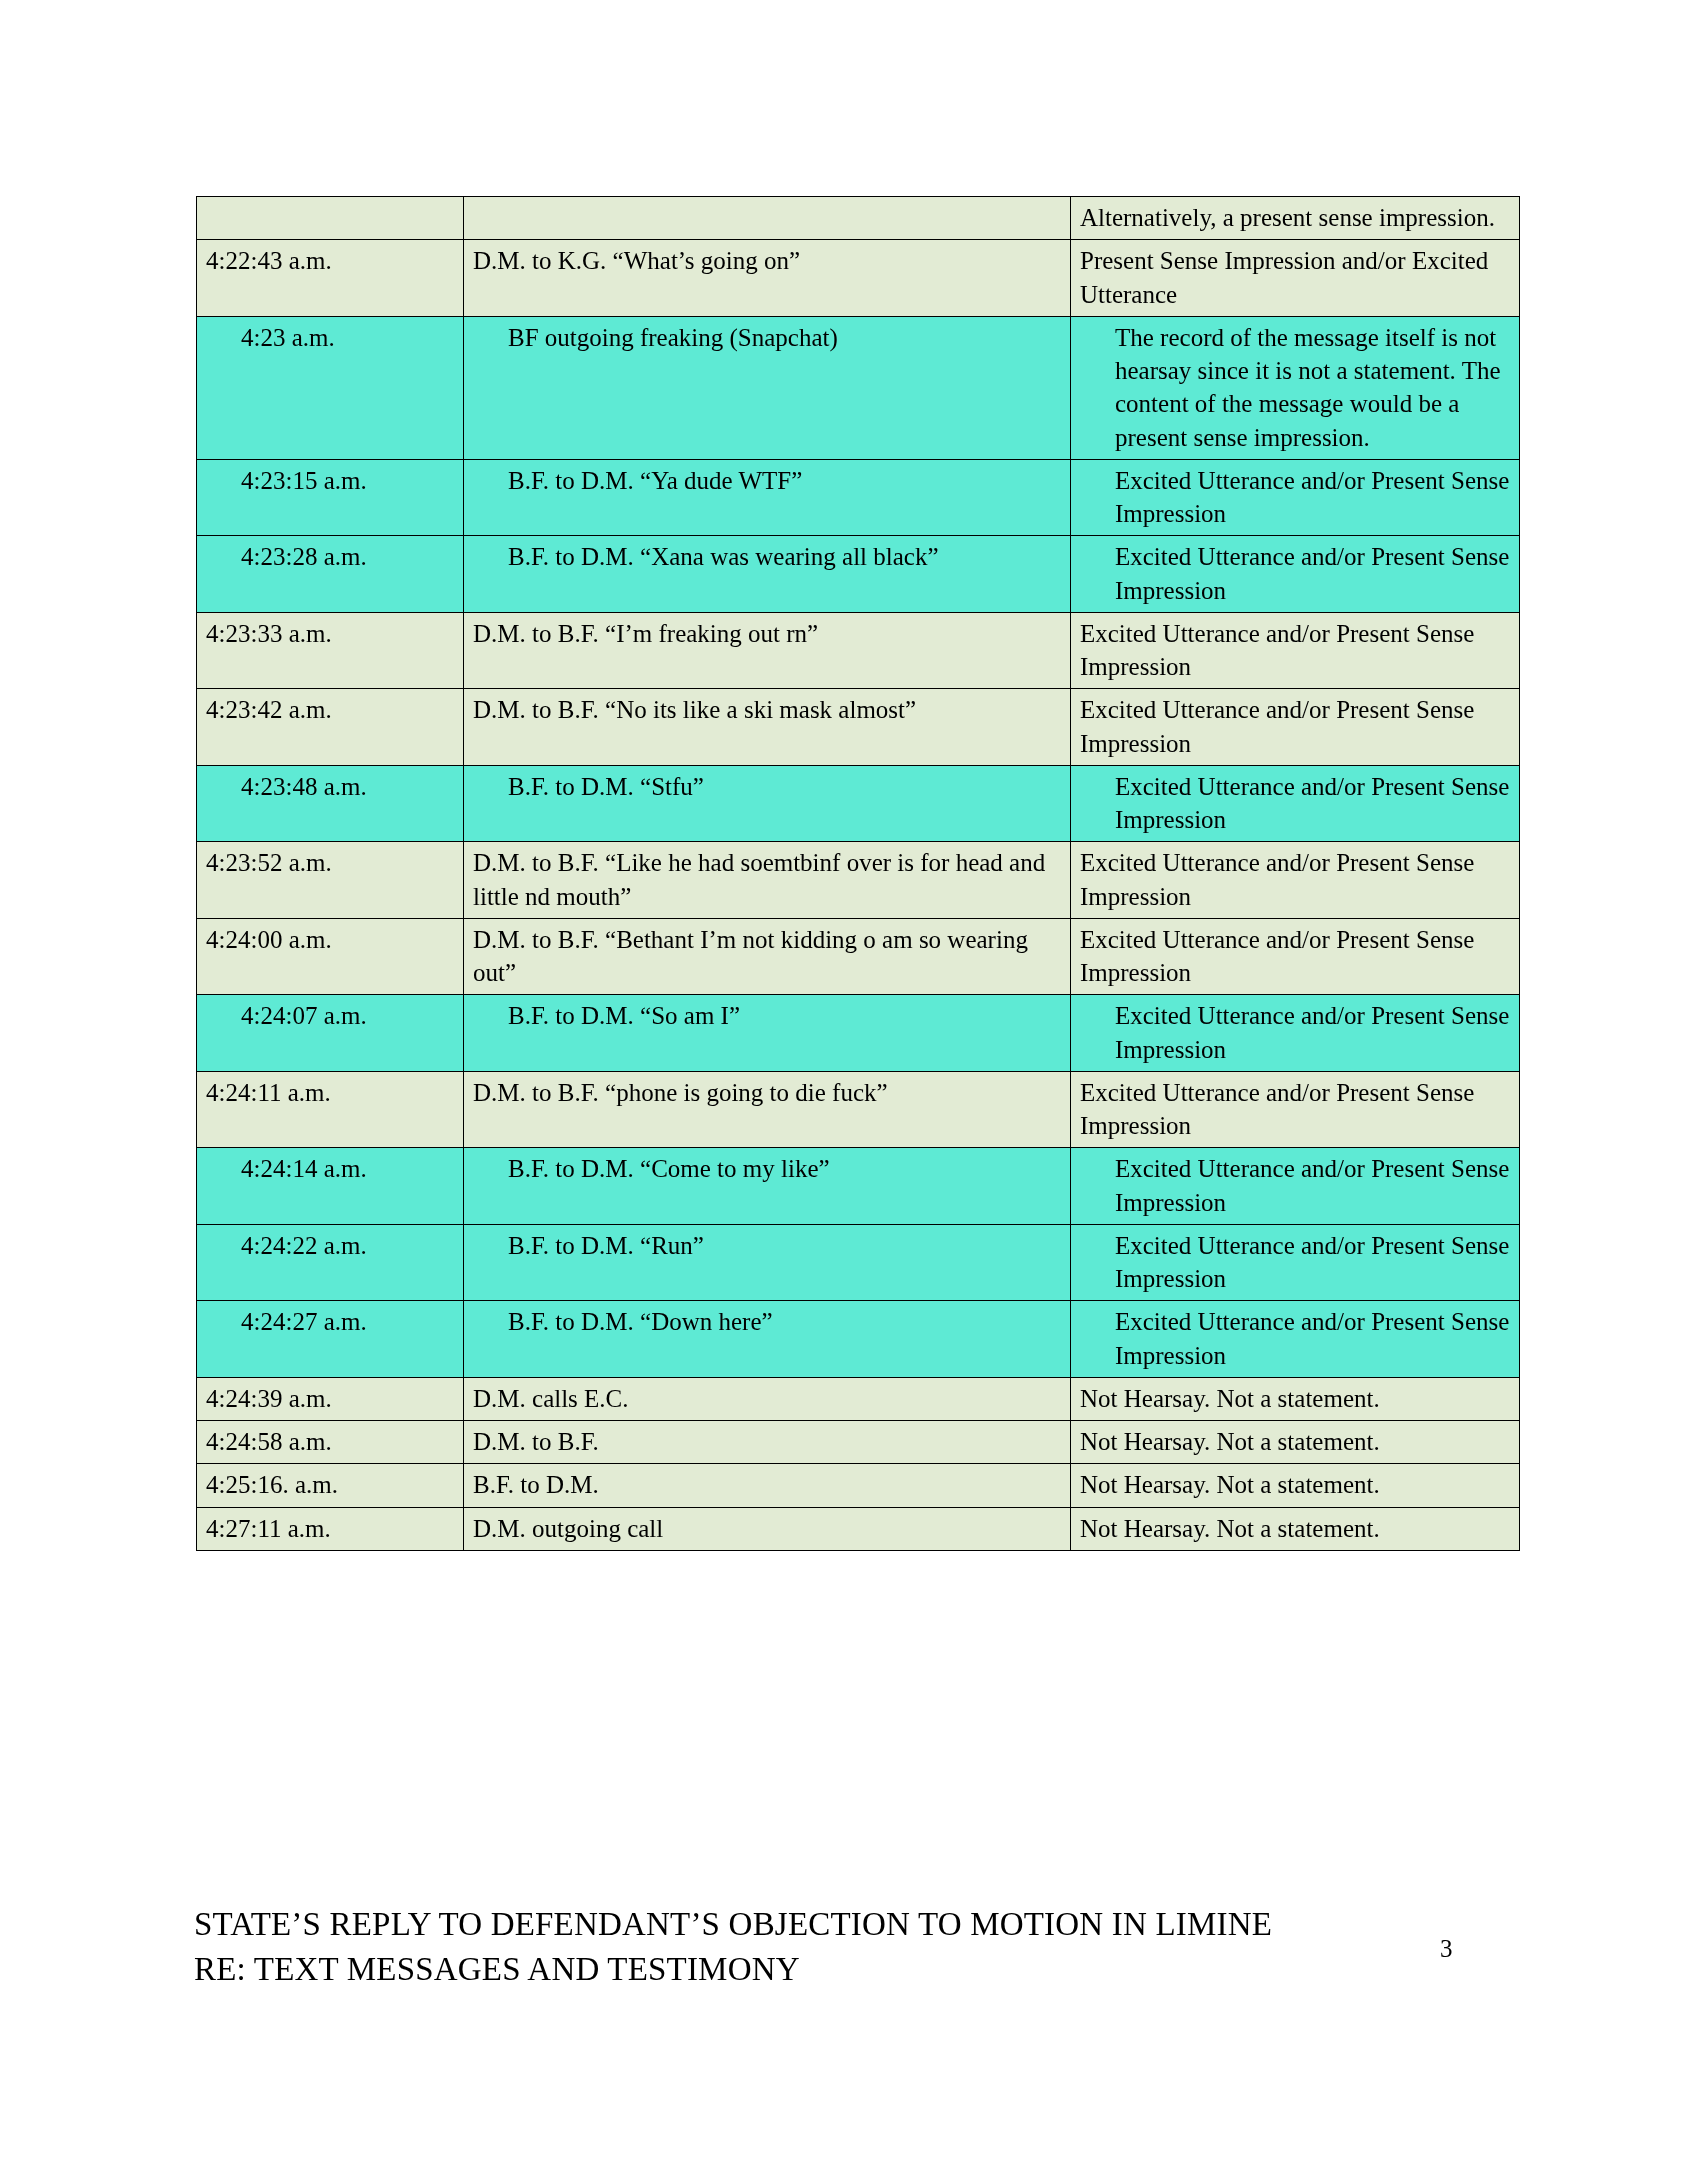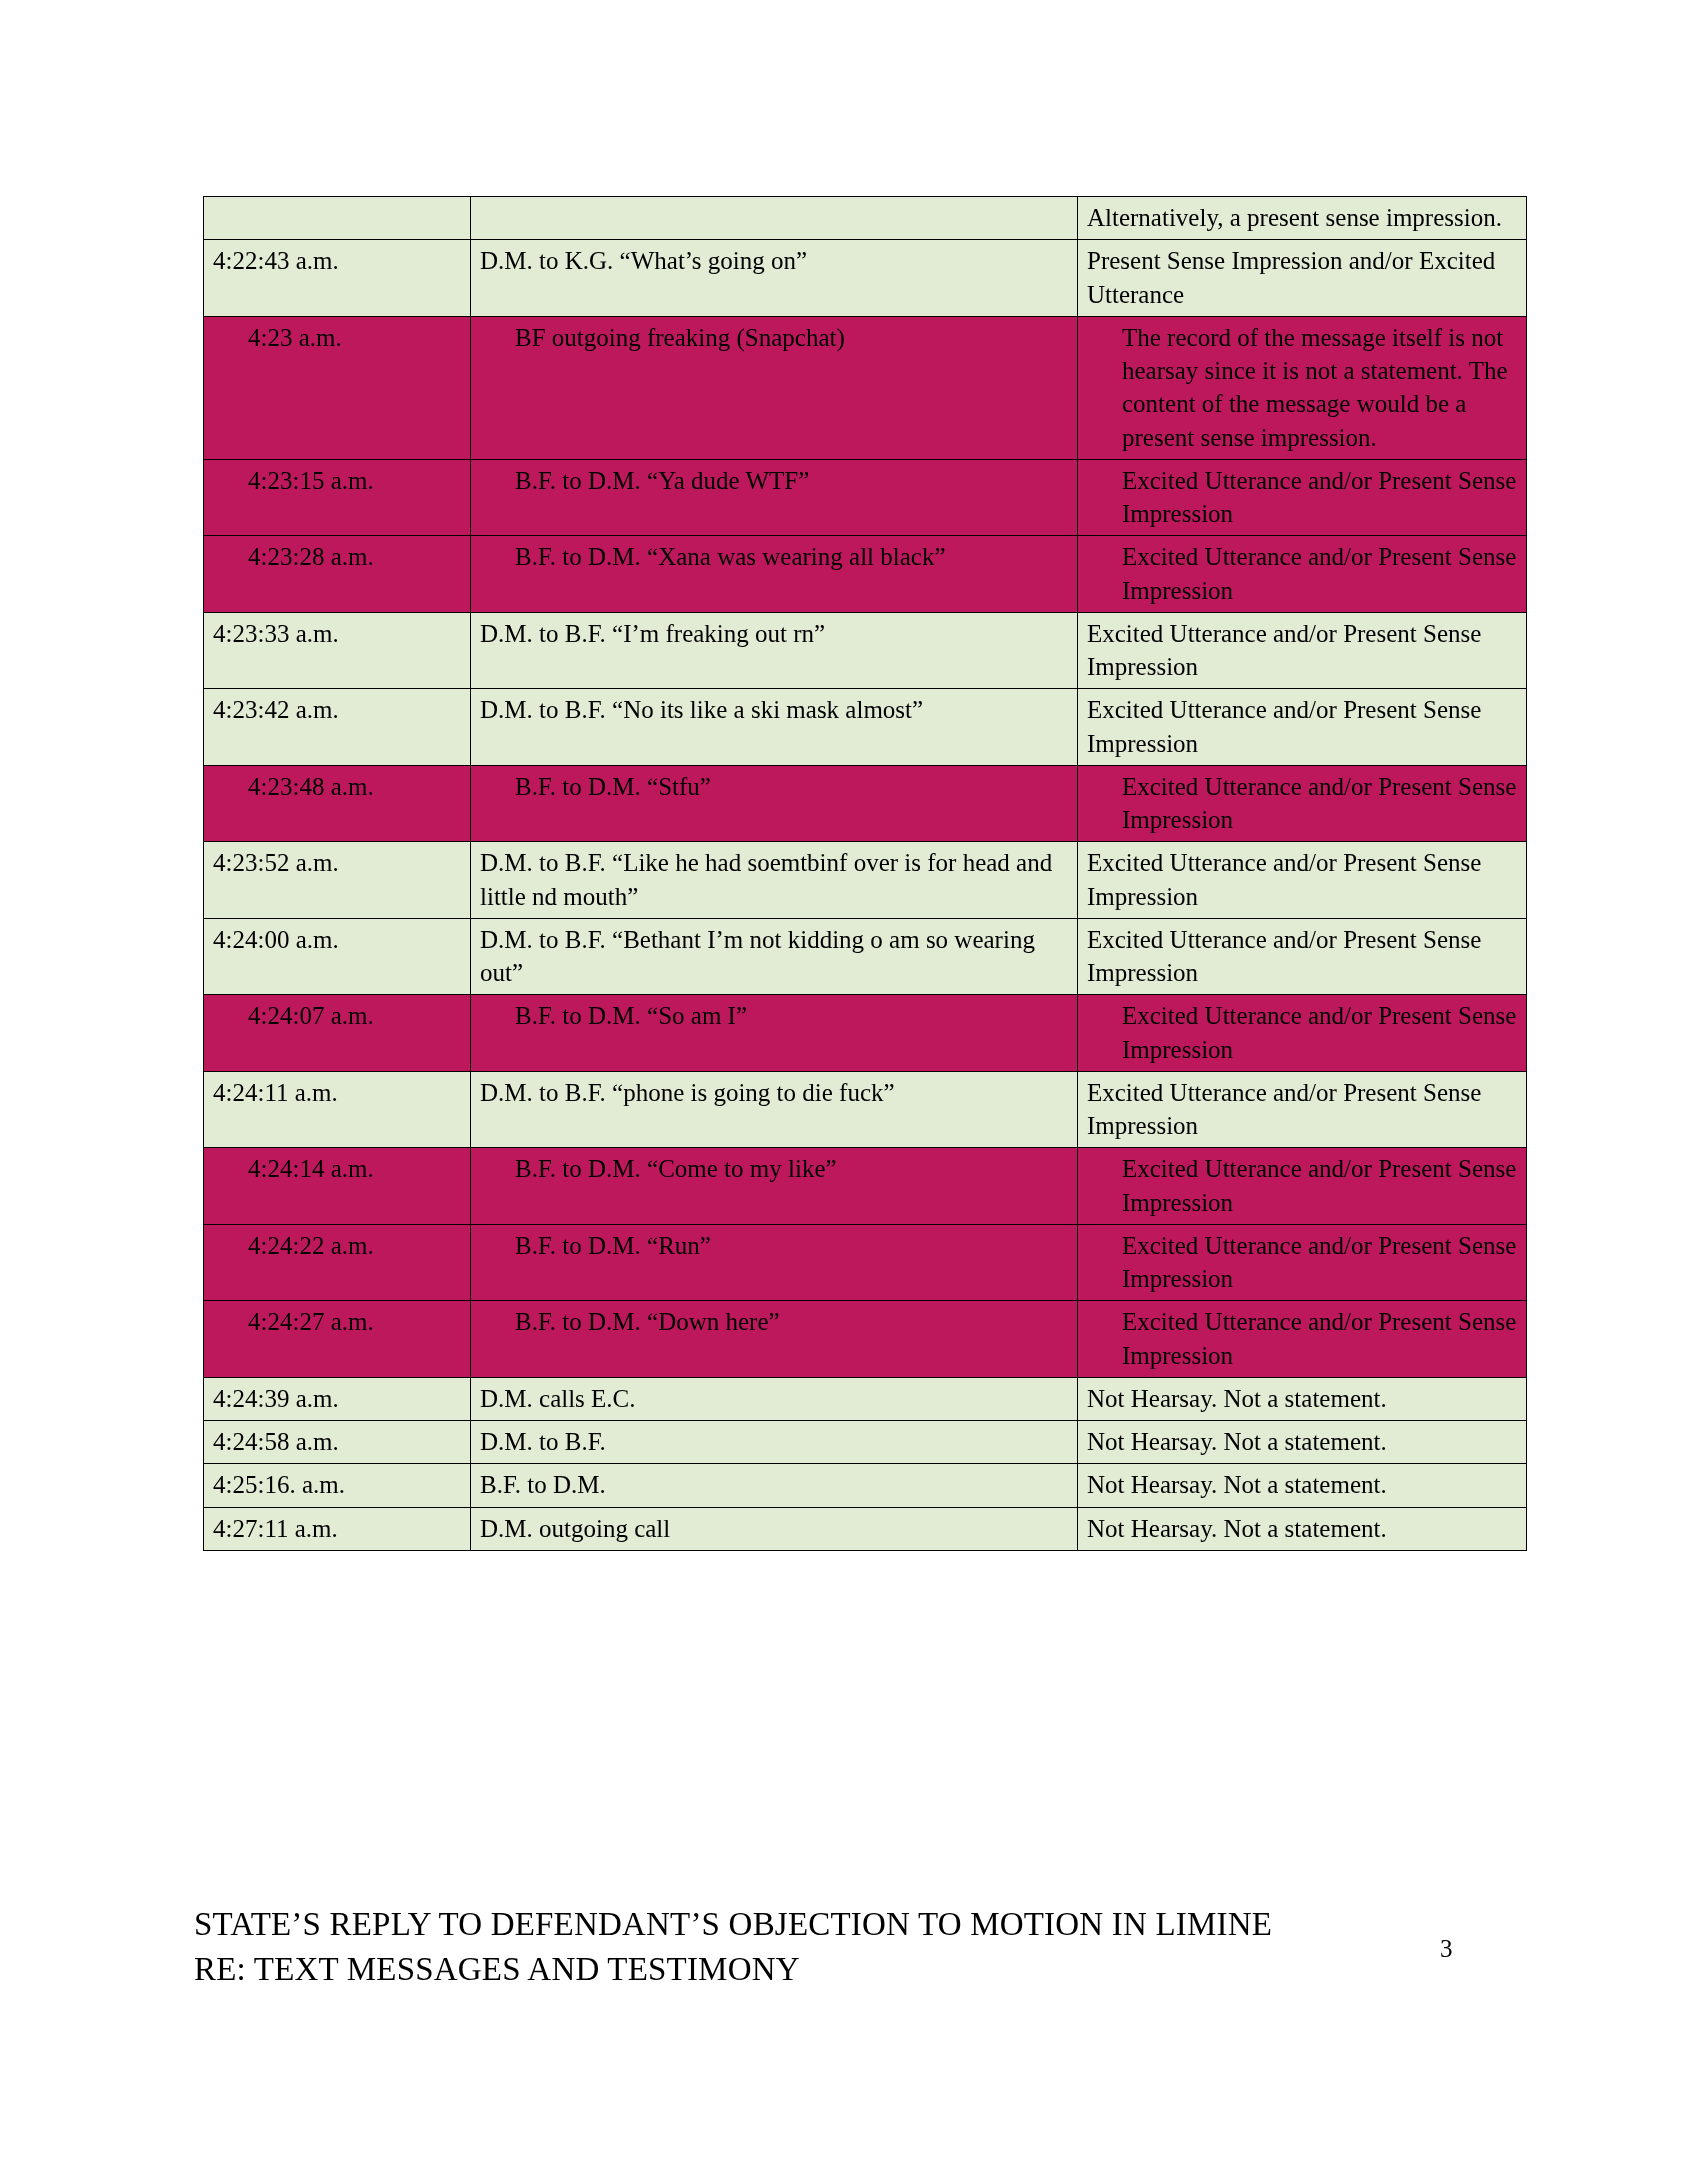"Alternatively, a present sense" .doc-table { left: 203px -> 196px }
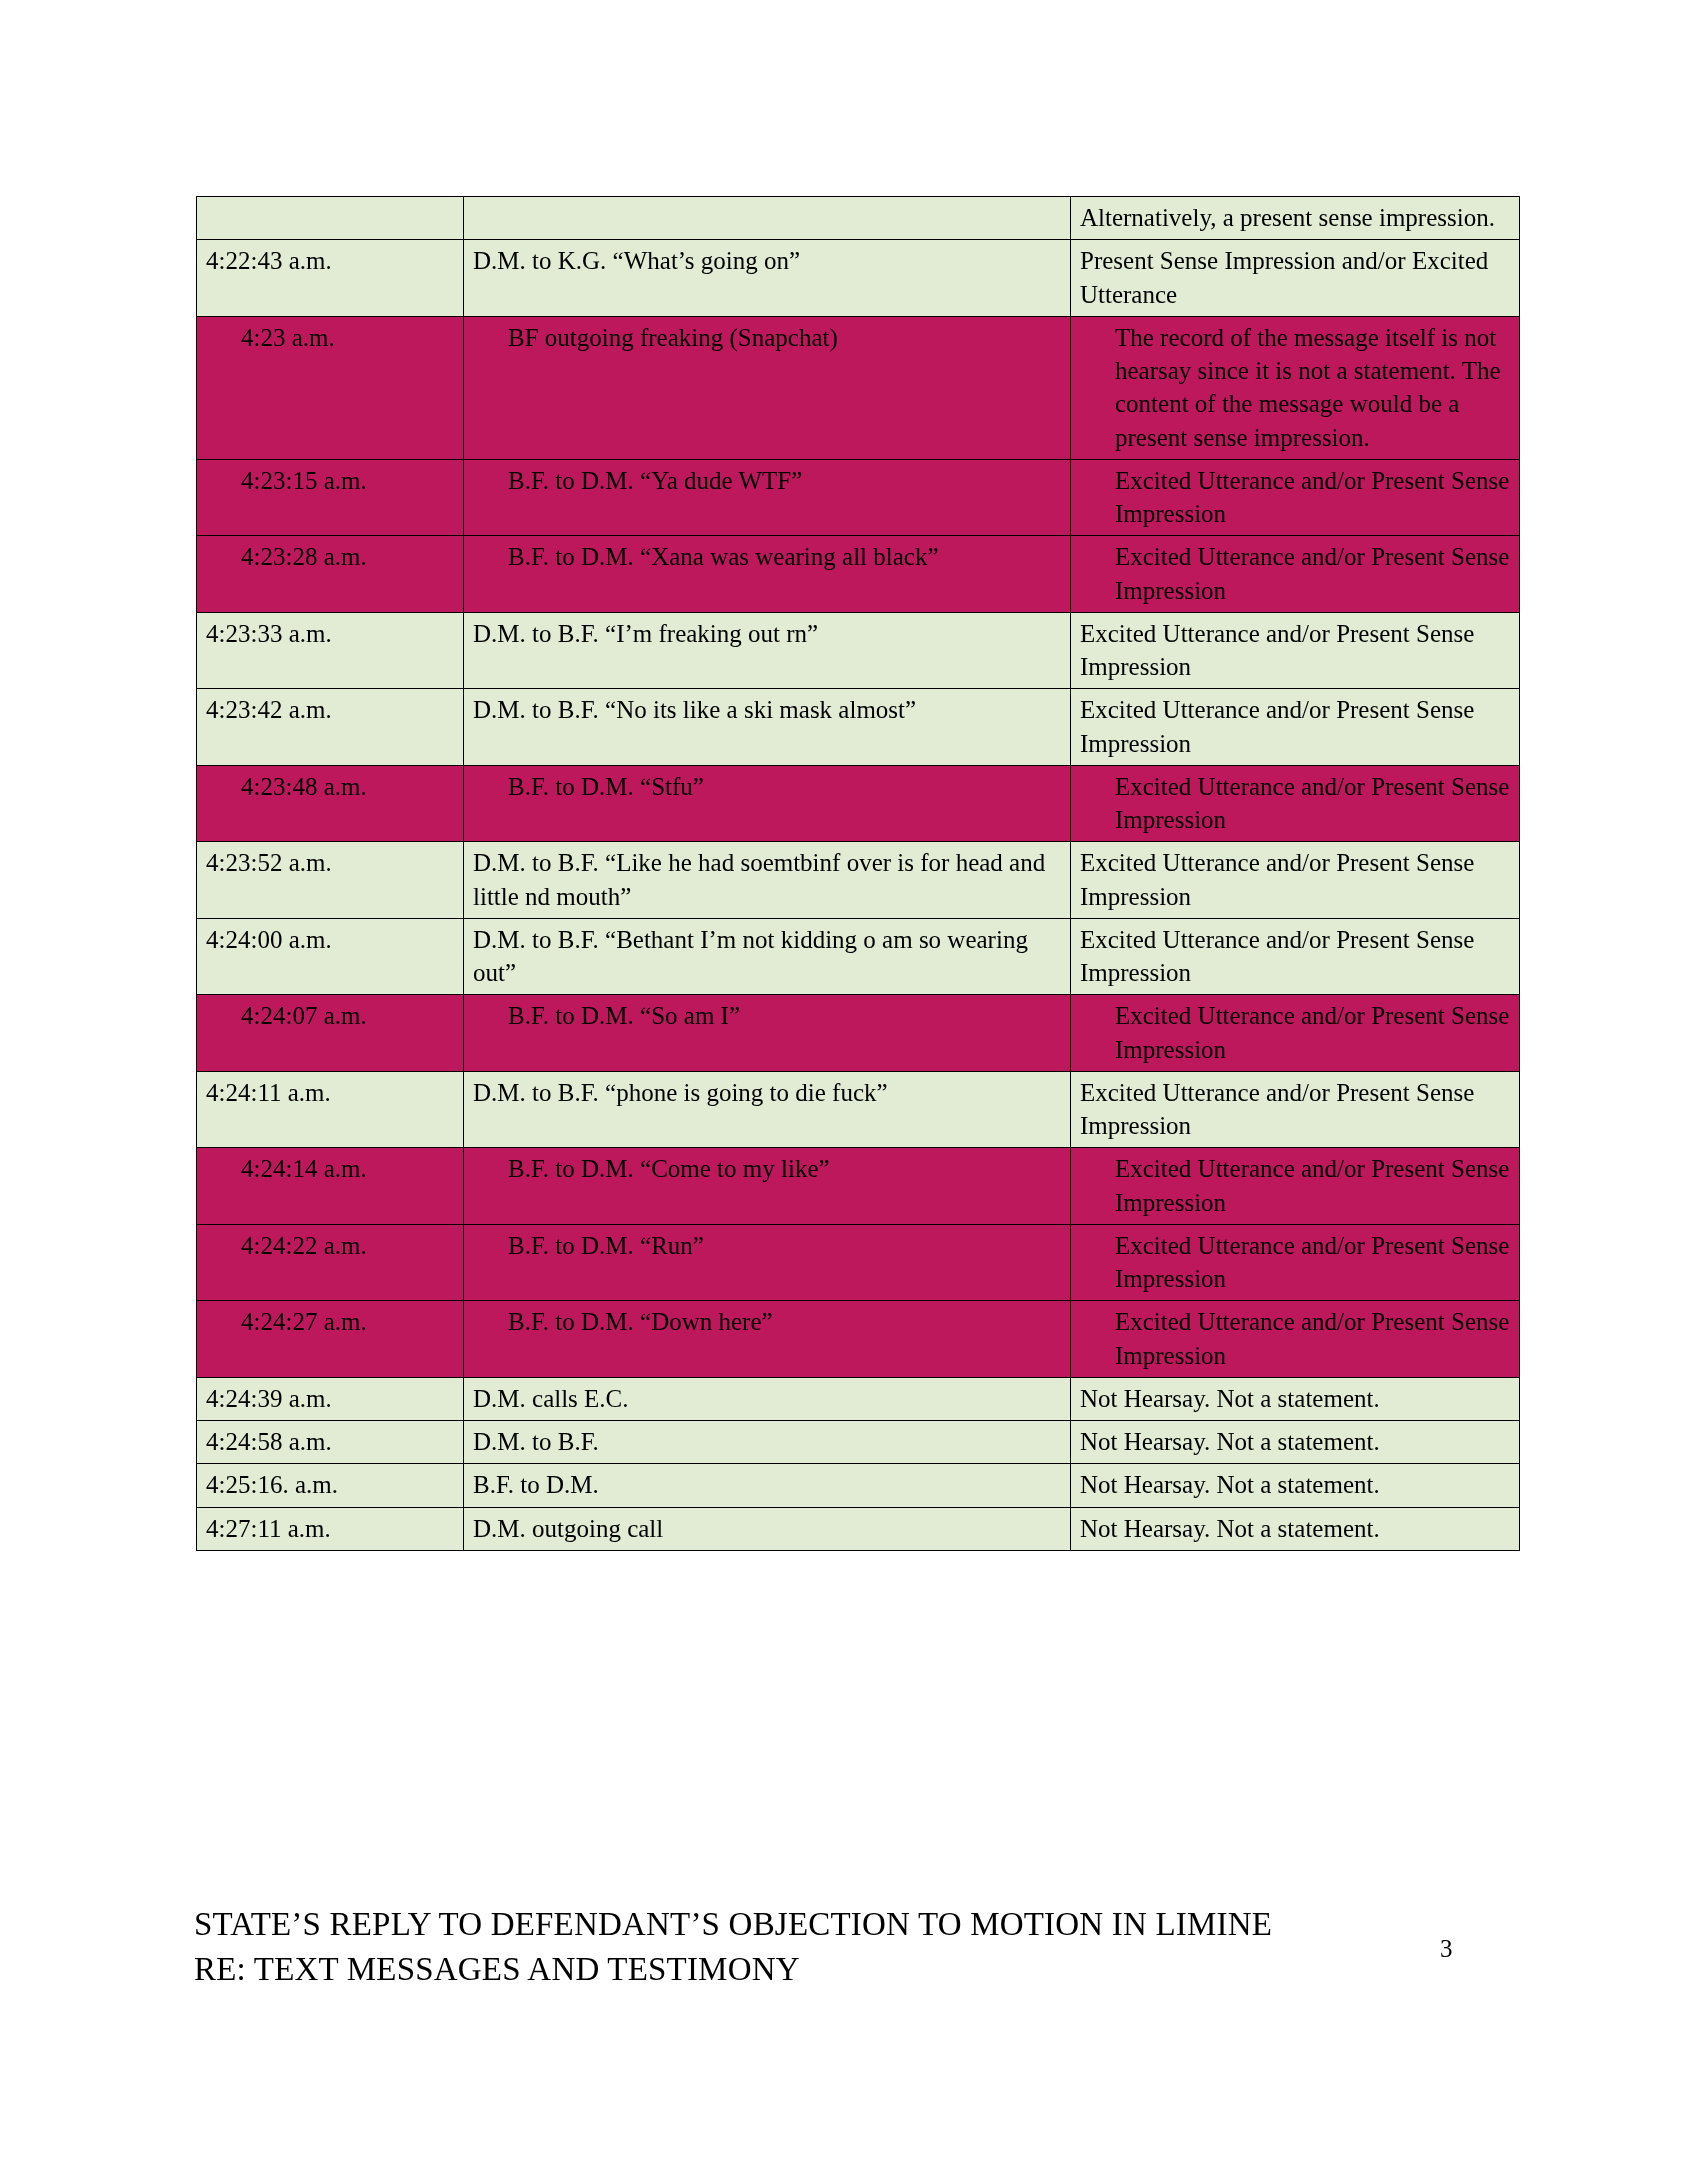"4:23 a.m." tr.blue td { background: #be185d -> #5eead4 }
